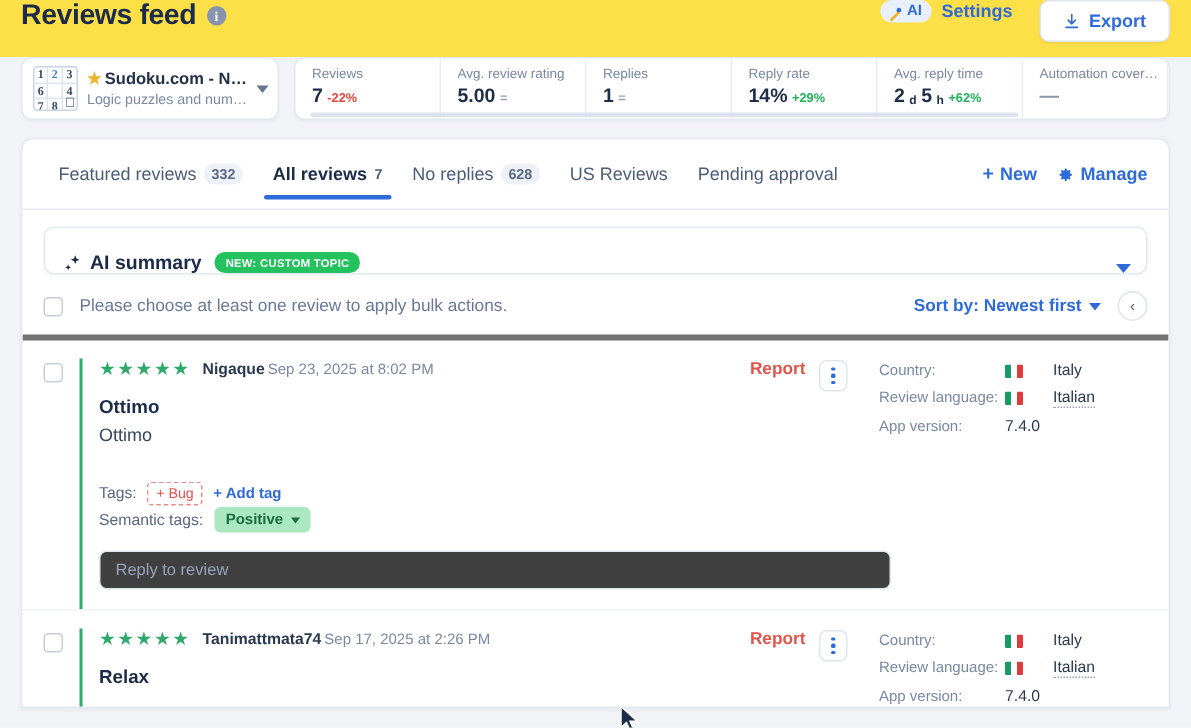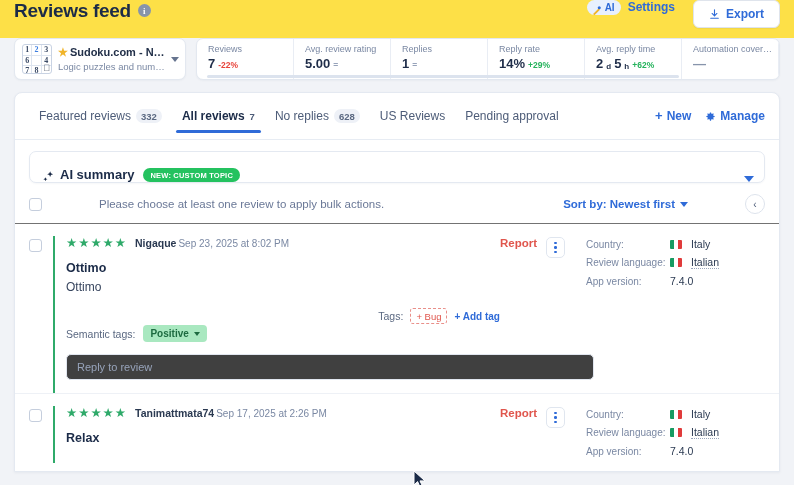"Please choose at least one" .bulk-row { border-bottom: 1px solid #737373 -> 4px solid #737373; gap: 46px -> none }
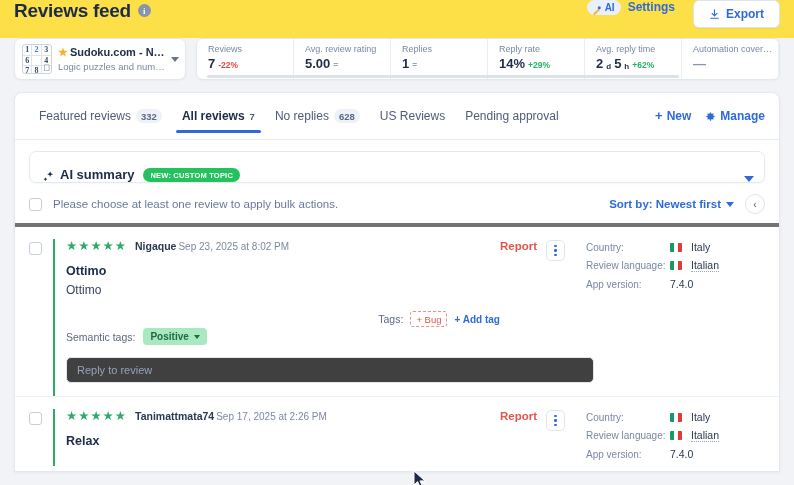"Italy" .meta-val { gap: 9px -> 20px }
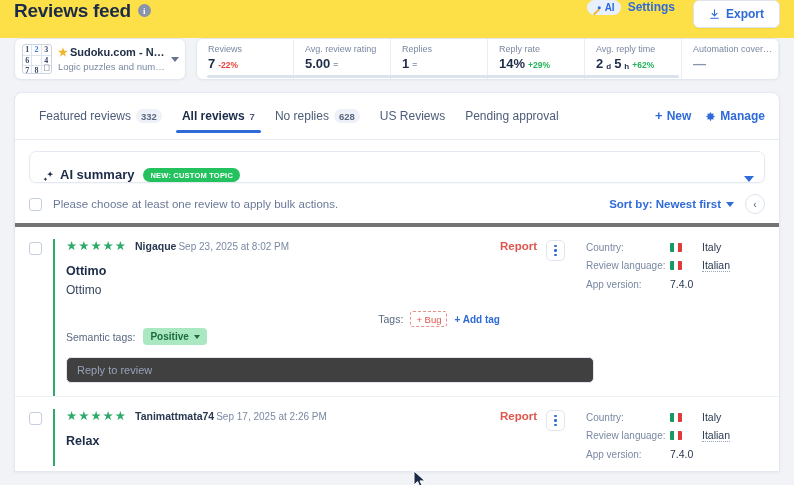"Tags:" .rv-tags { justify-content: flex-end -> none; margin-top: 14px -> 24px }
